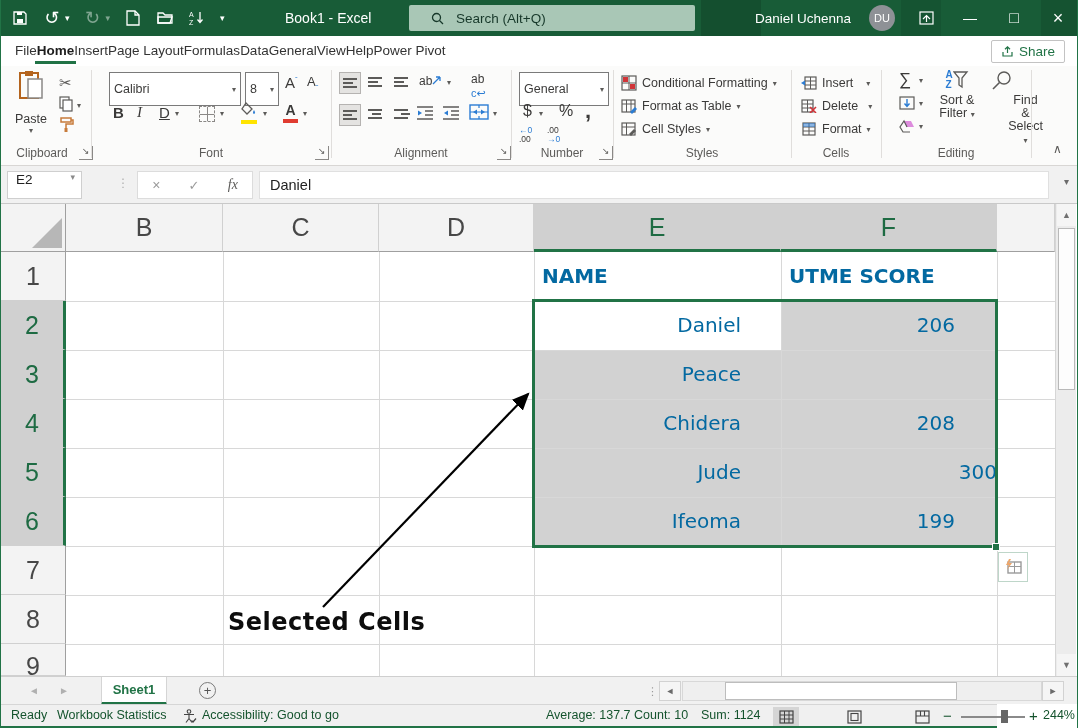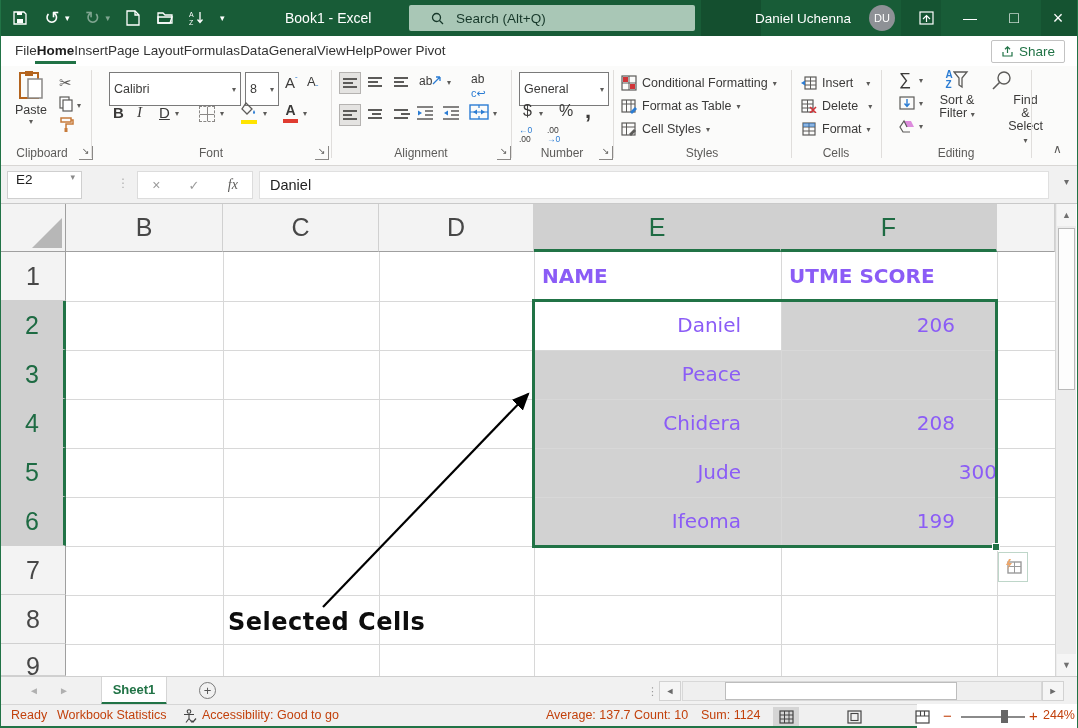"Paste" span { margin-top: 3px -> 12px }
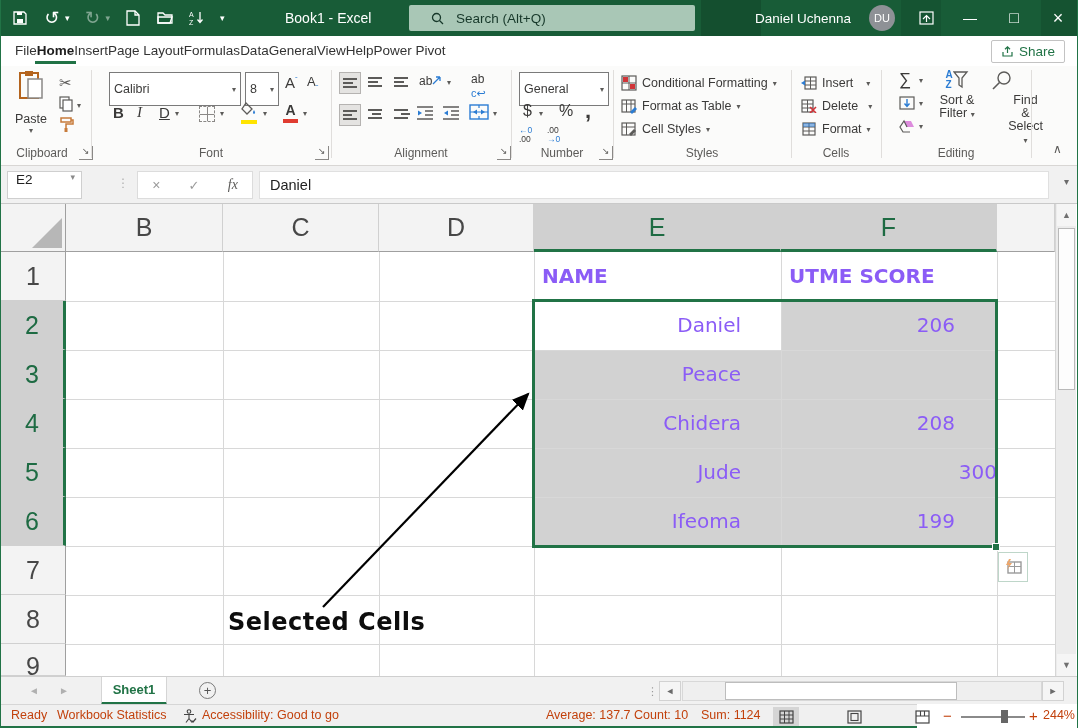"NAME" .cellt { color: #8b5cf6 -> #0369a1 }
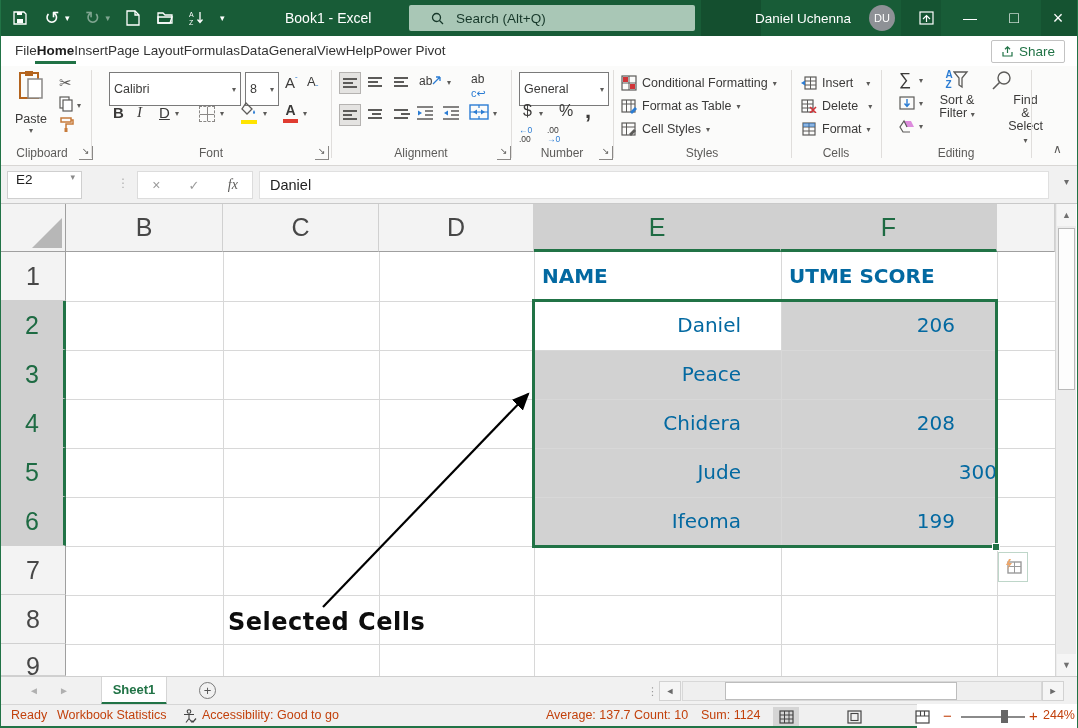"Ready" .statusbar { color: #c2410c -> #14532d; width: 916px -> 996px }
